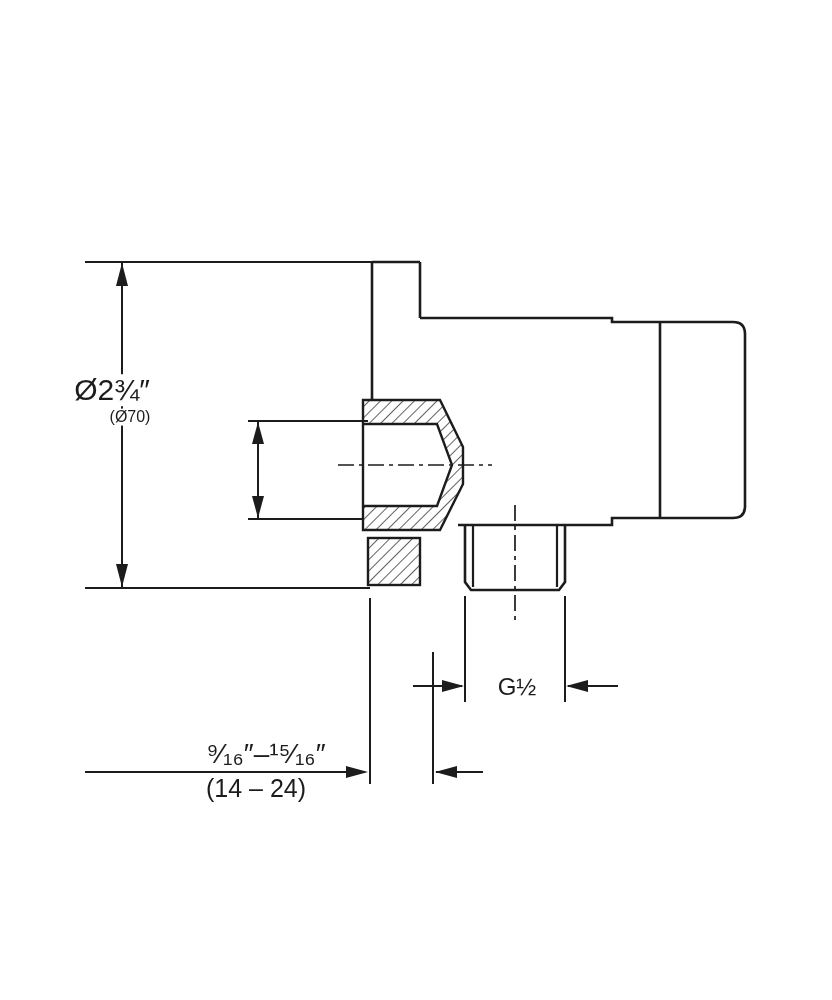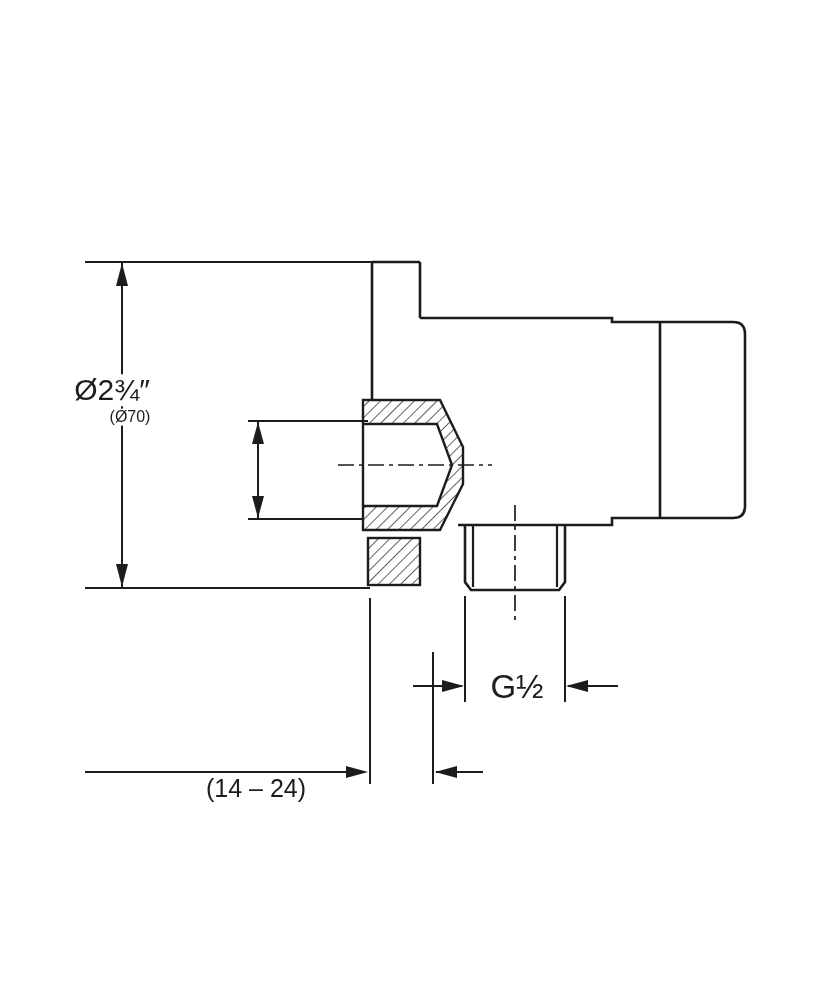"G½" div.lbl { font-size: 33px -> 24px }
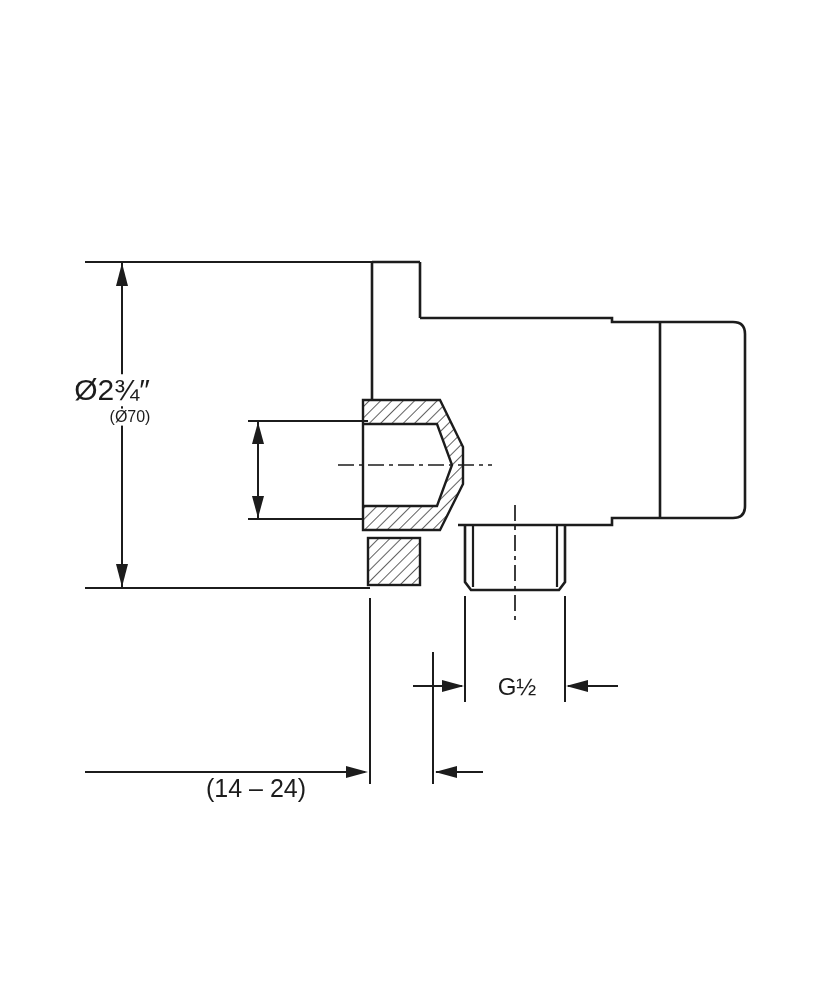"⁹⁄₁₆″–¹⁵⁄₁₆″" div.lbl { html: none -> <div>⁹⁄₁₆″–¹⁵⁄₁₆″</div> }
